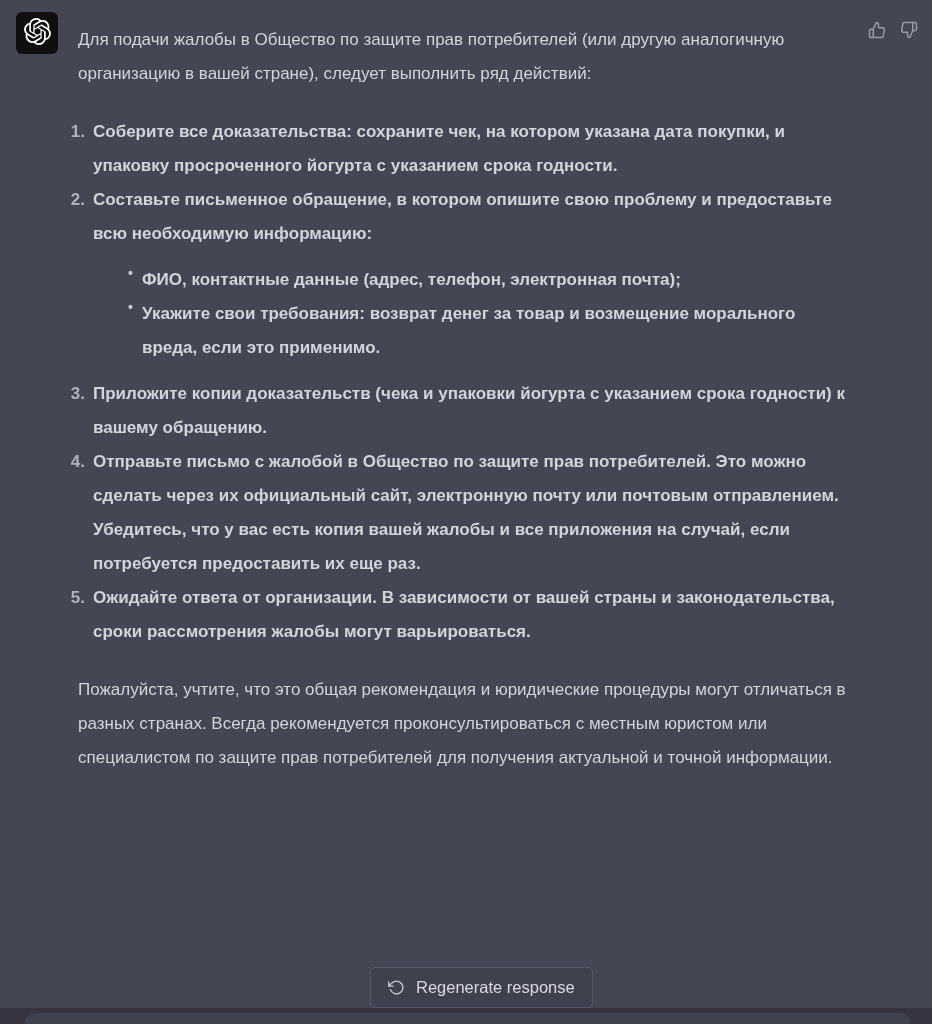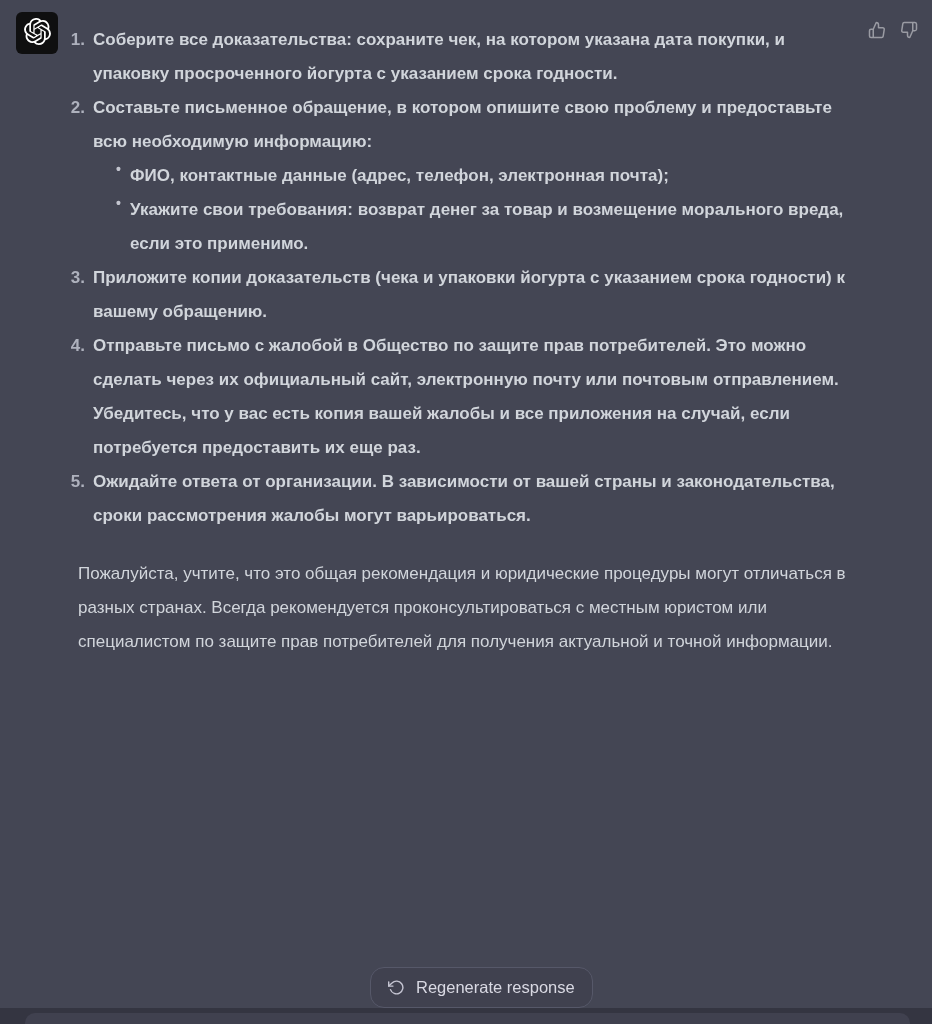"Для подачи жалобы в Общество" p { html: none -> <p>Для подачи жалобы в Общество по защите прав потребителей (или другую аналогичную организацию в вашей стране), следует выполнить ряд действий:</p> }
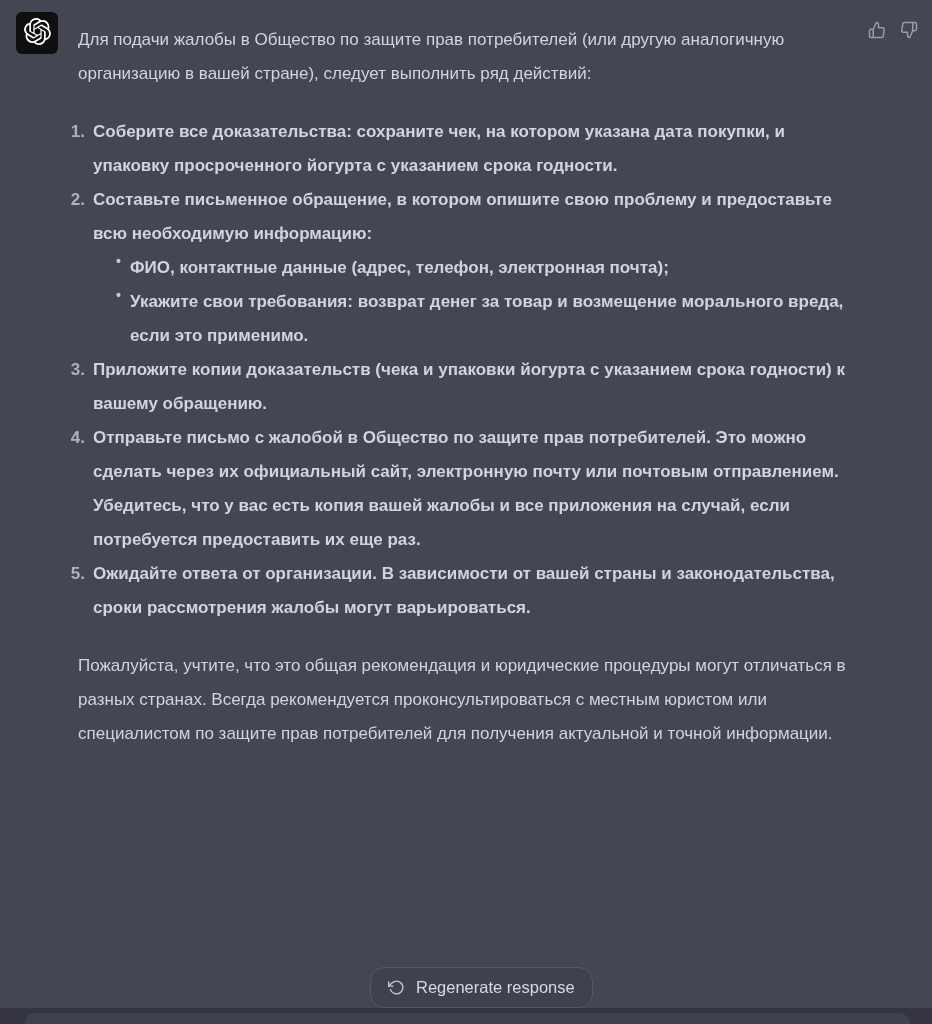"ФИО, контактные данные (адрес, телефон," ul.substeps { margin: 0 -> 12px }
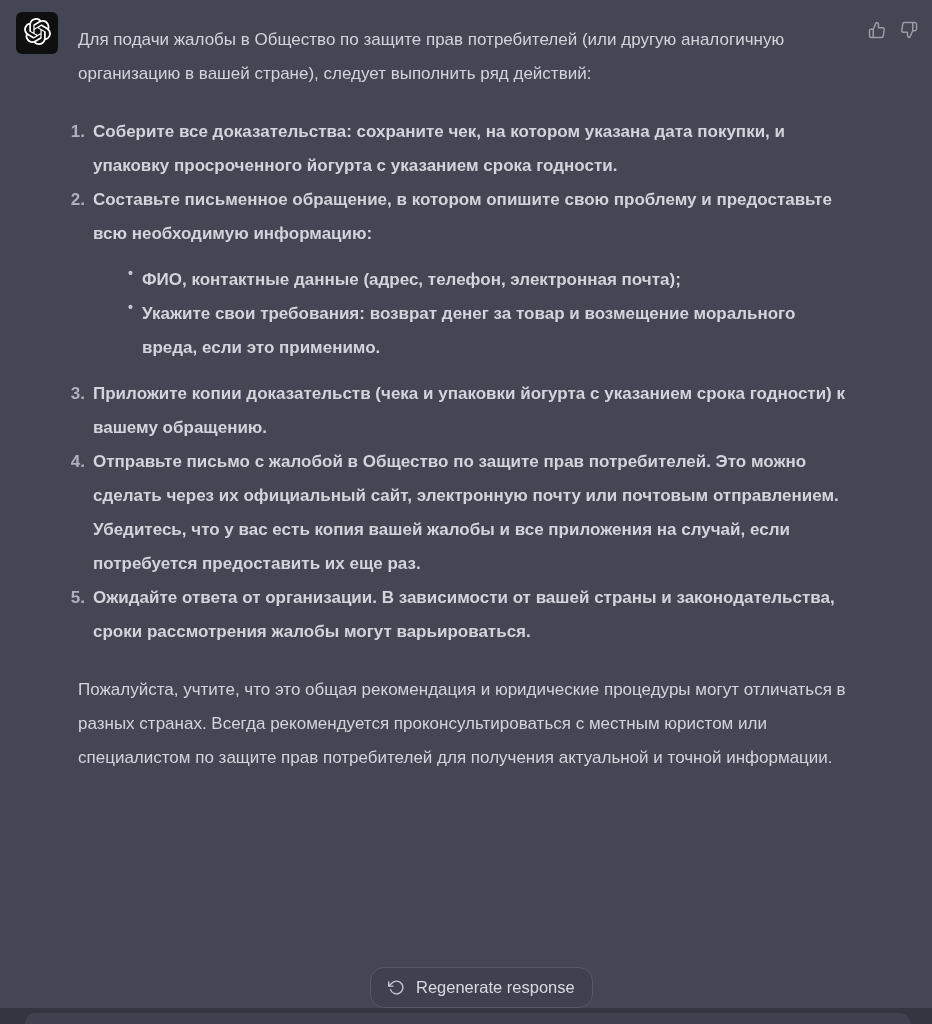"Regenerate response" .regenerate-btn { border-radius: 14px -> 5px }
